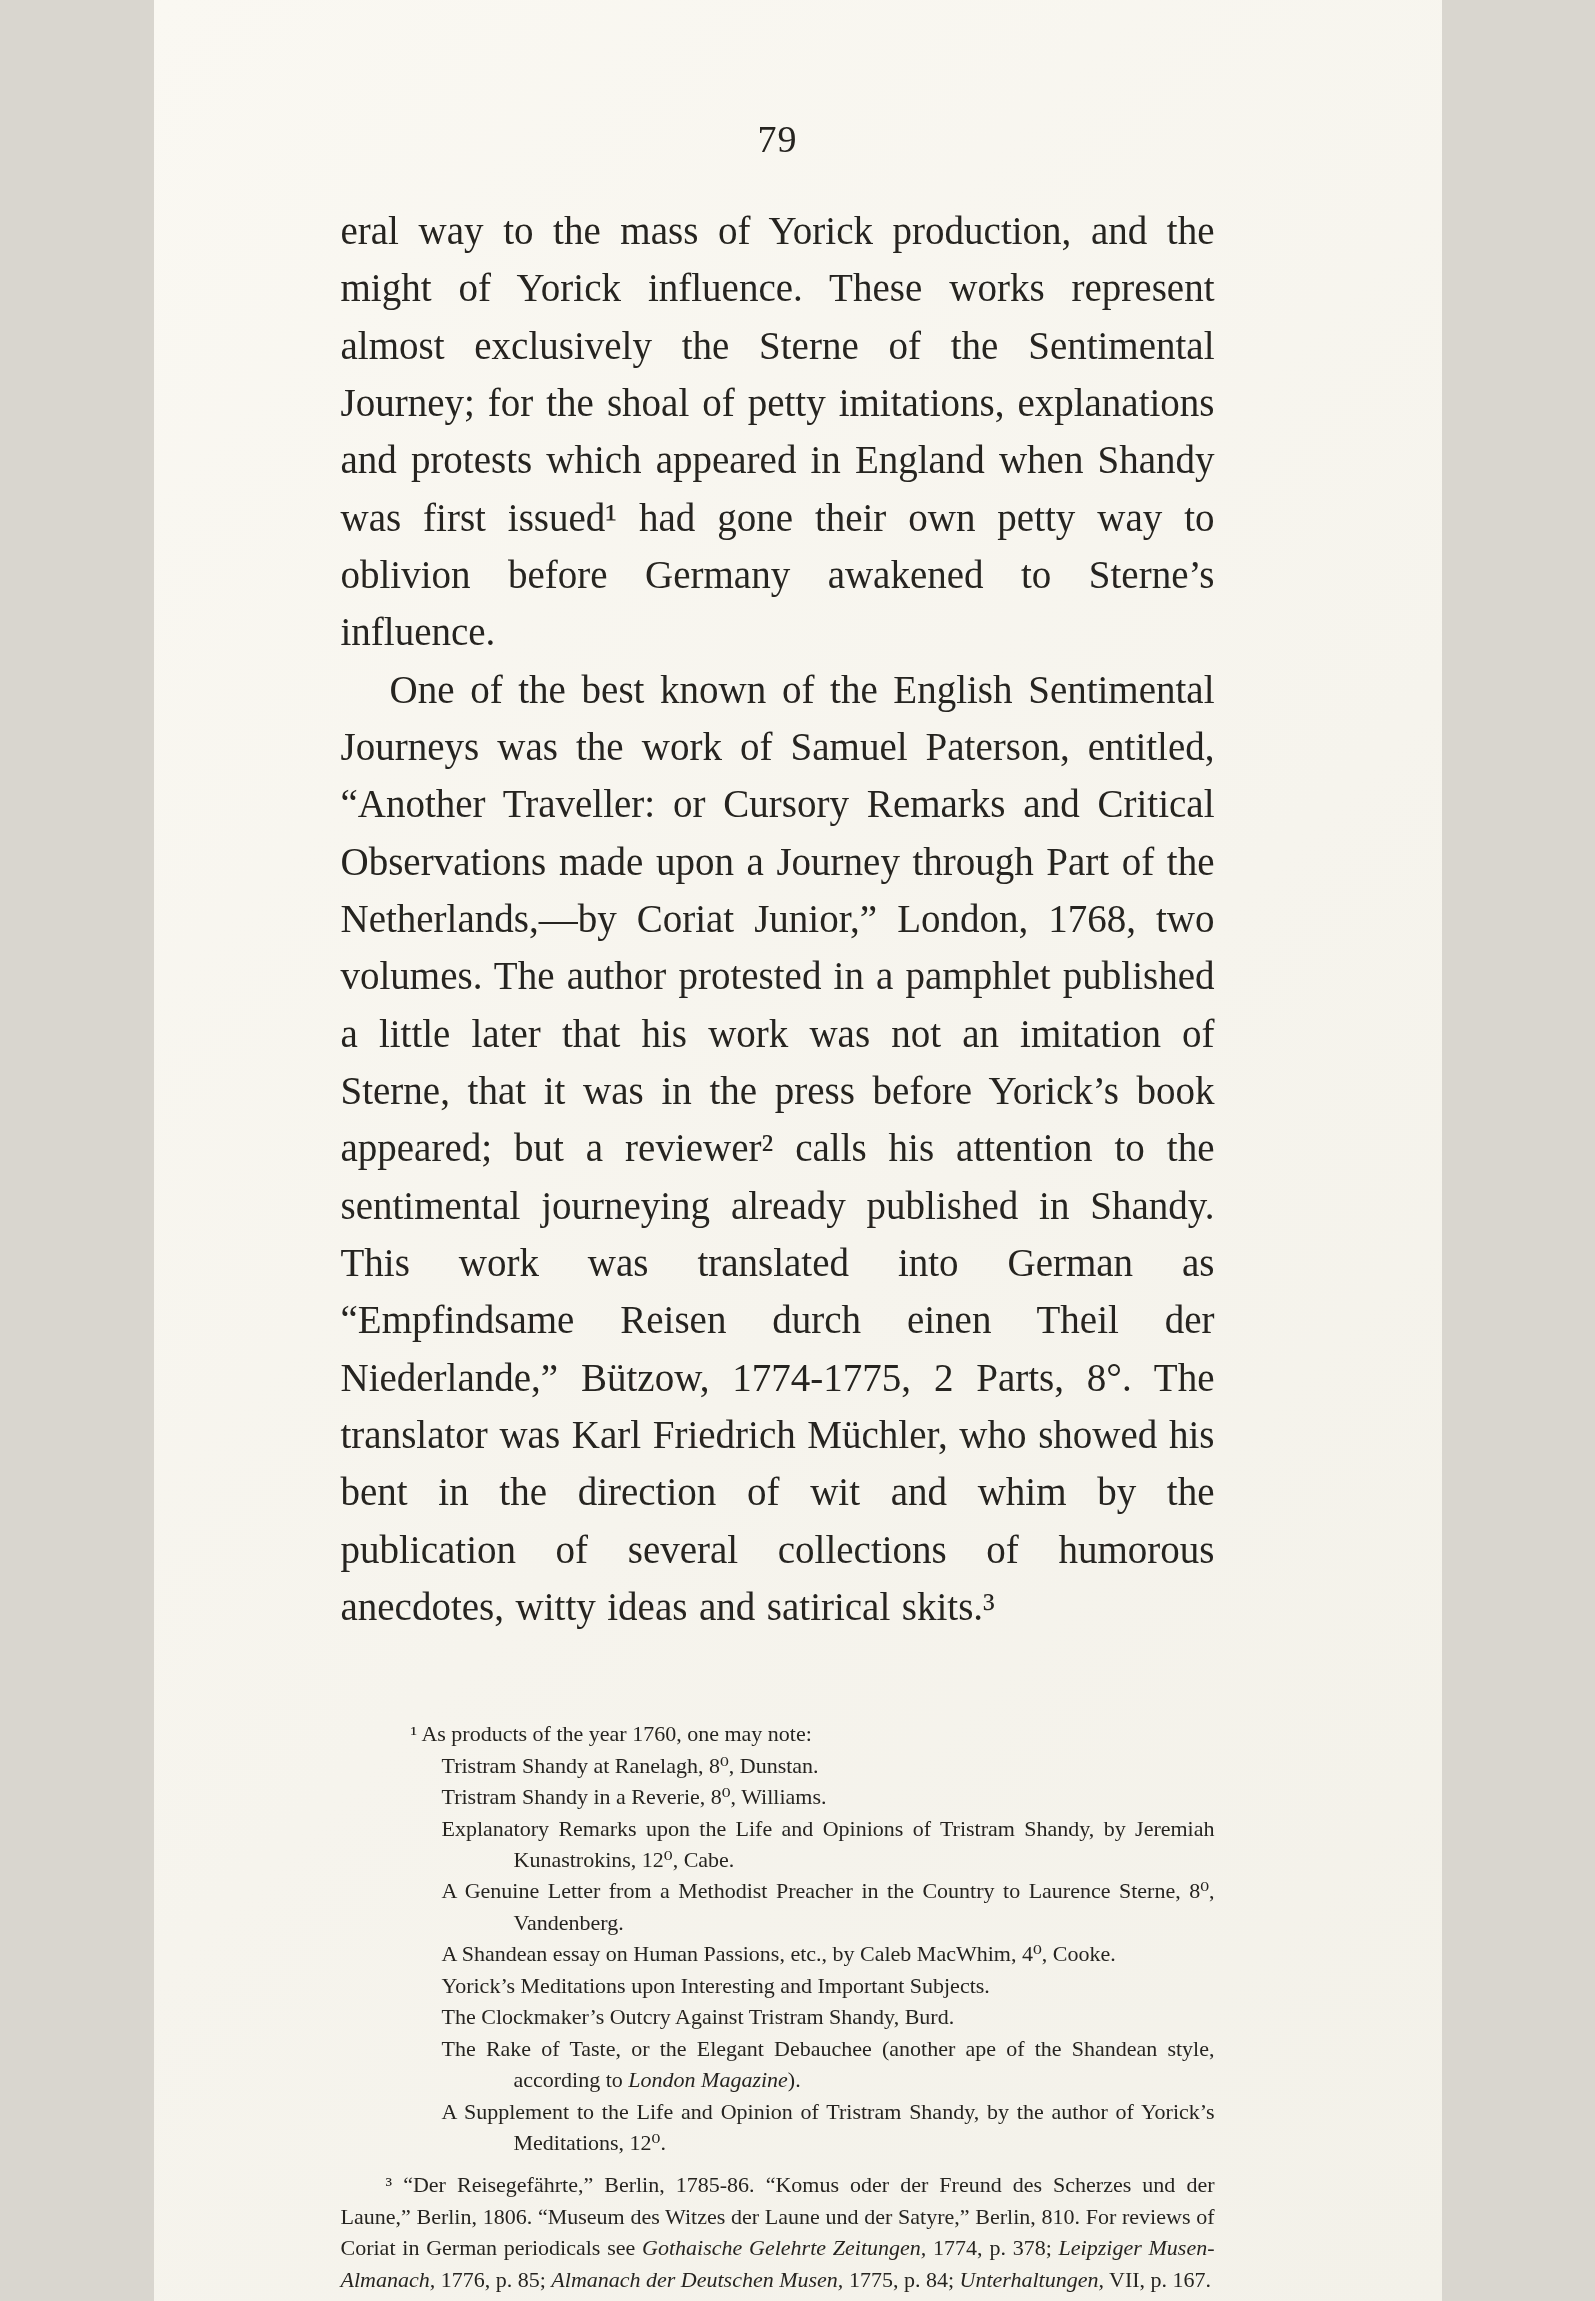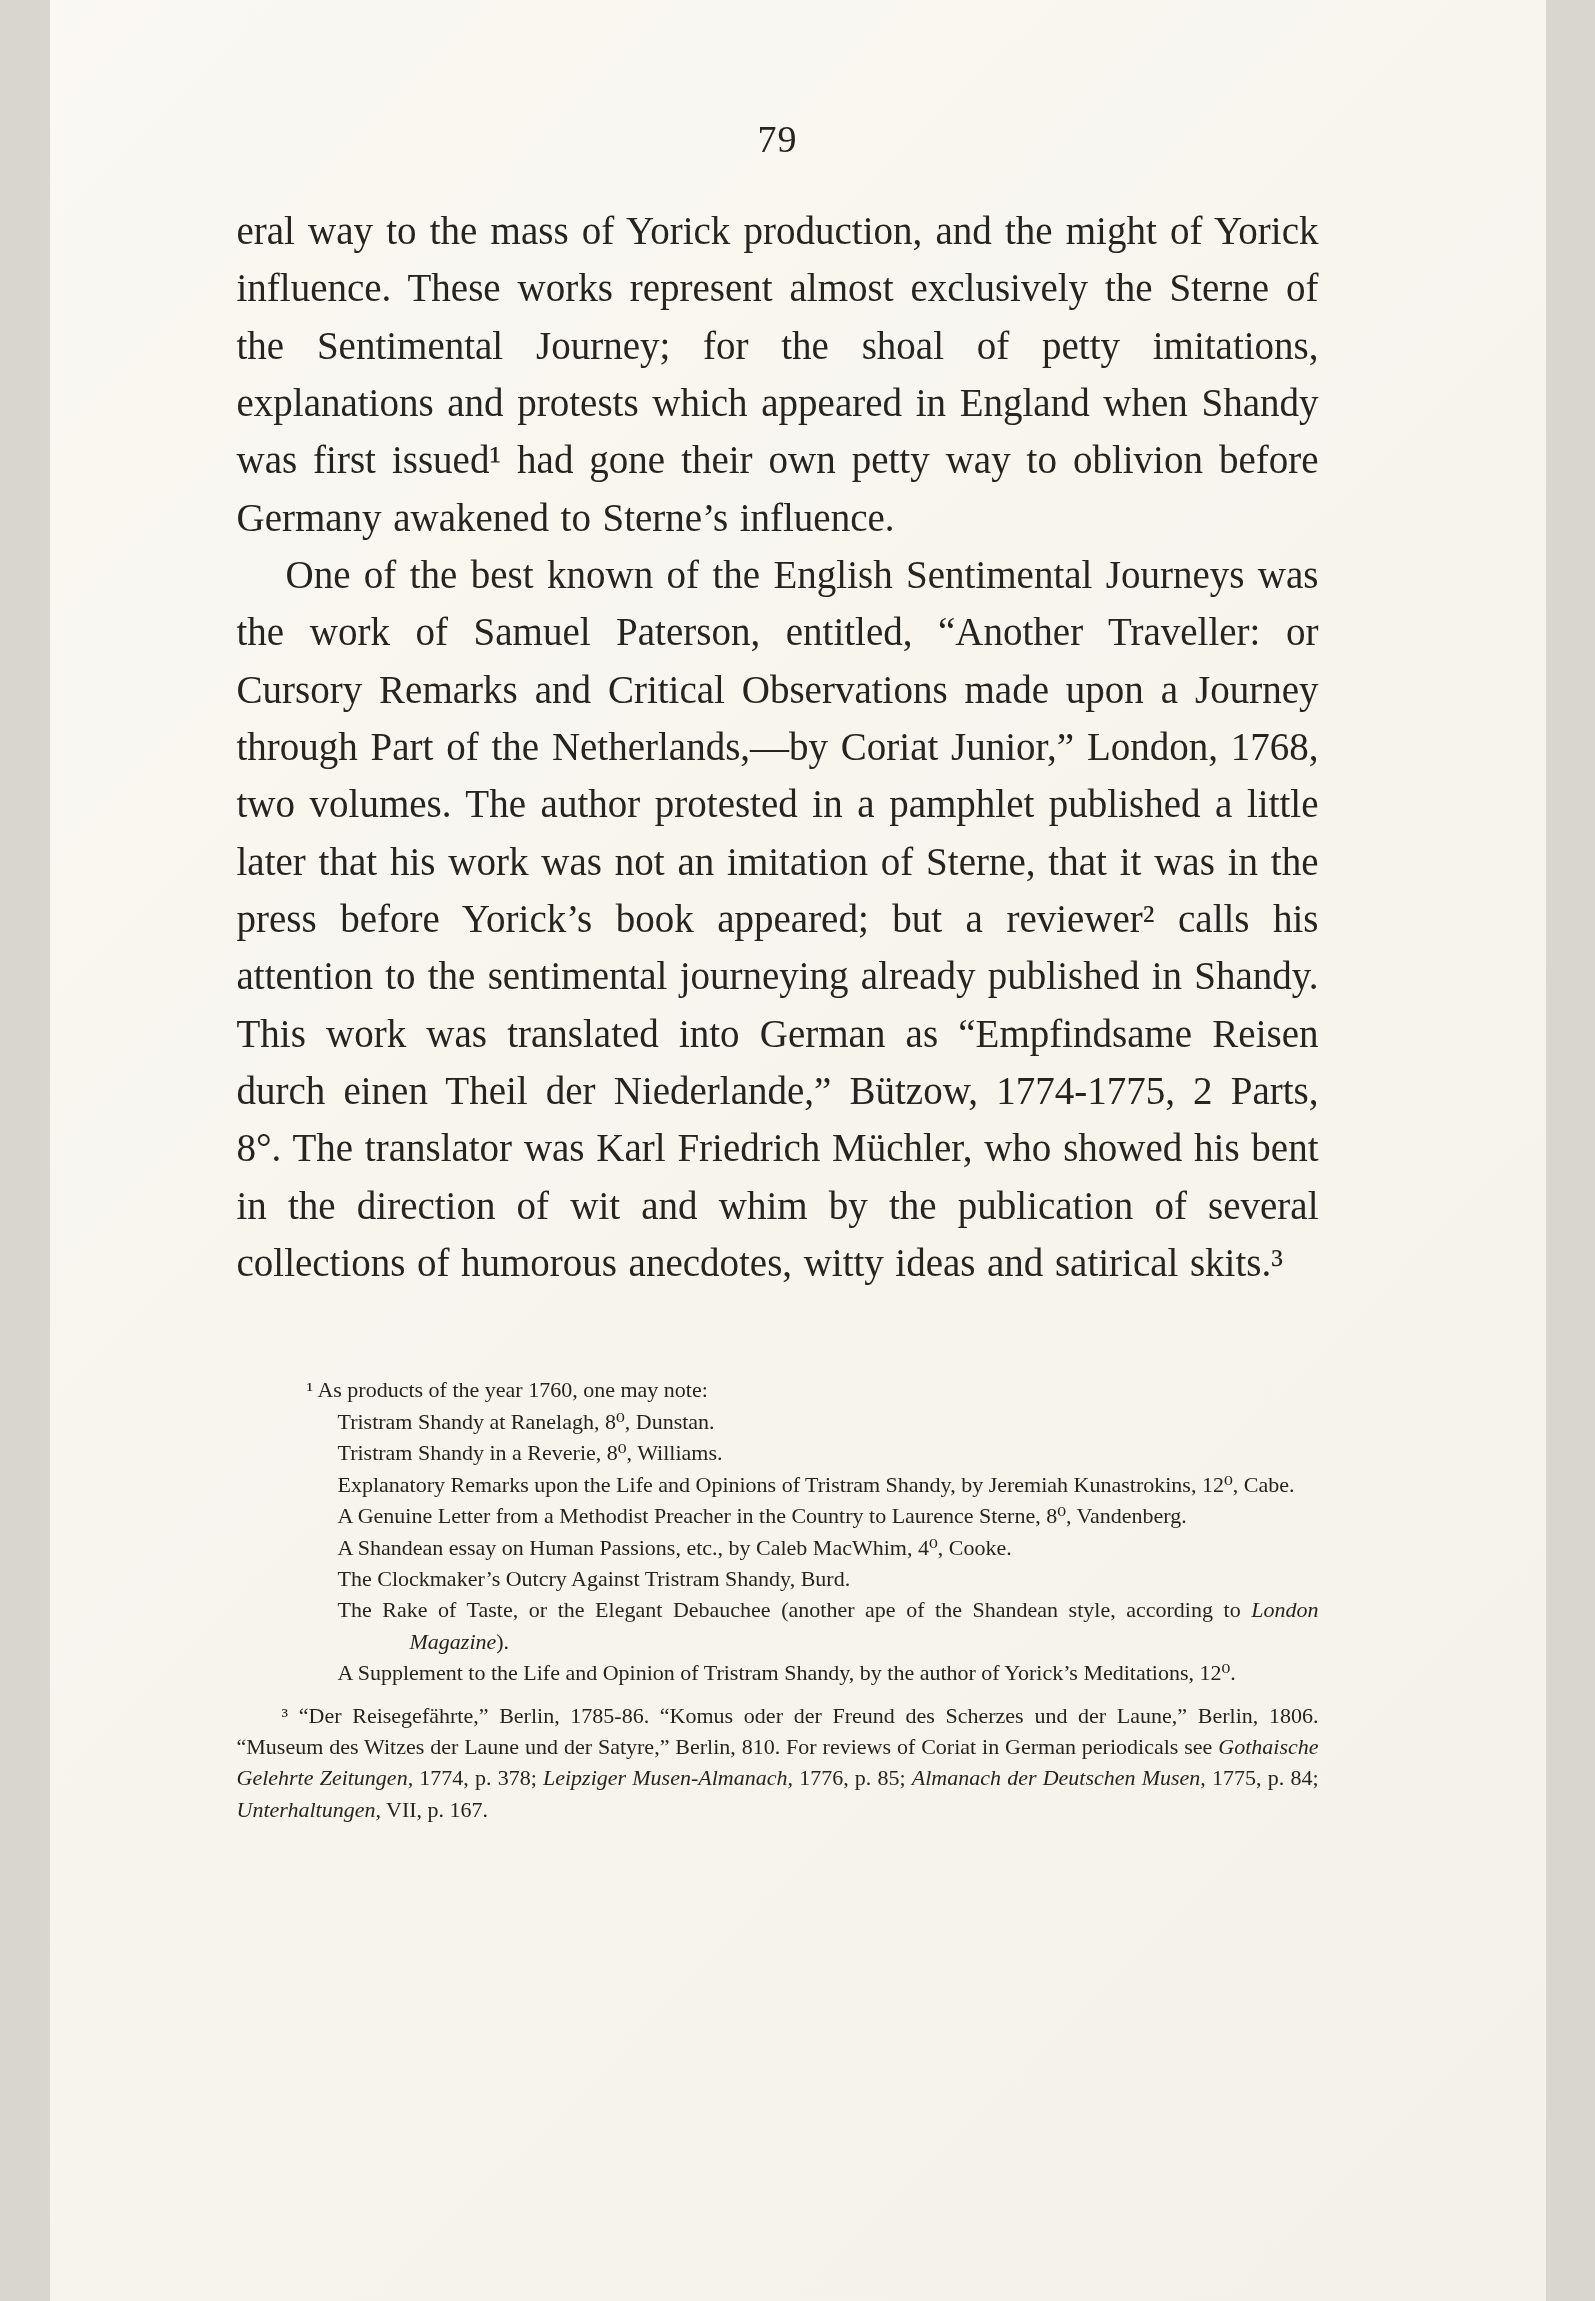"79" .page { width: 1496px -> 1288px }
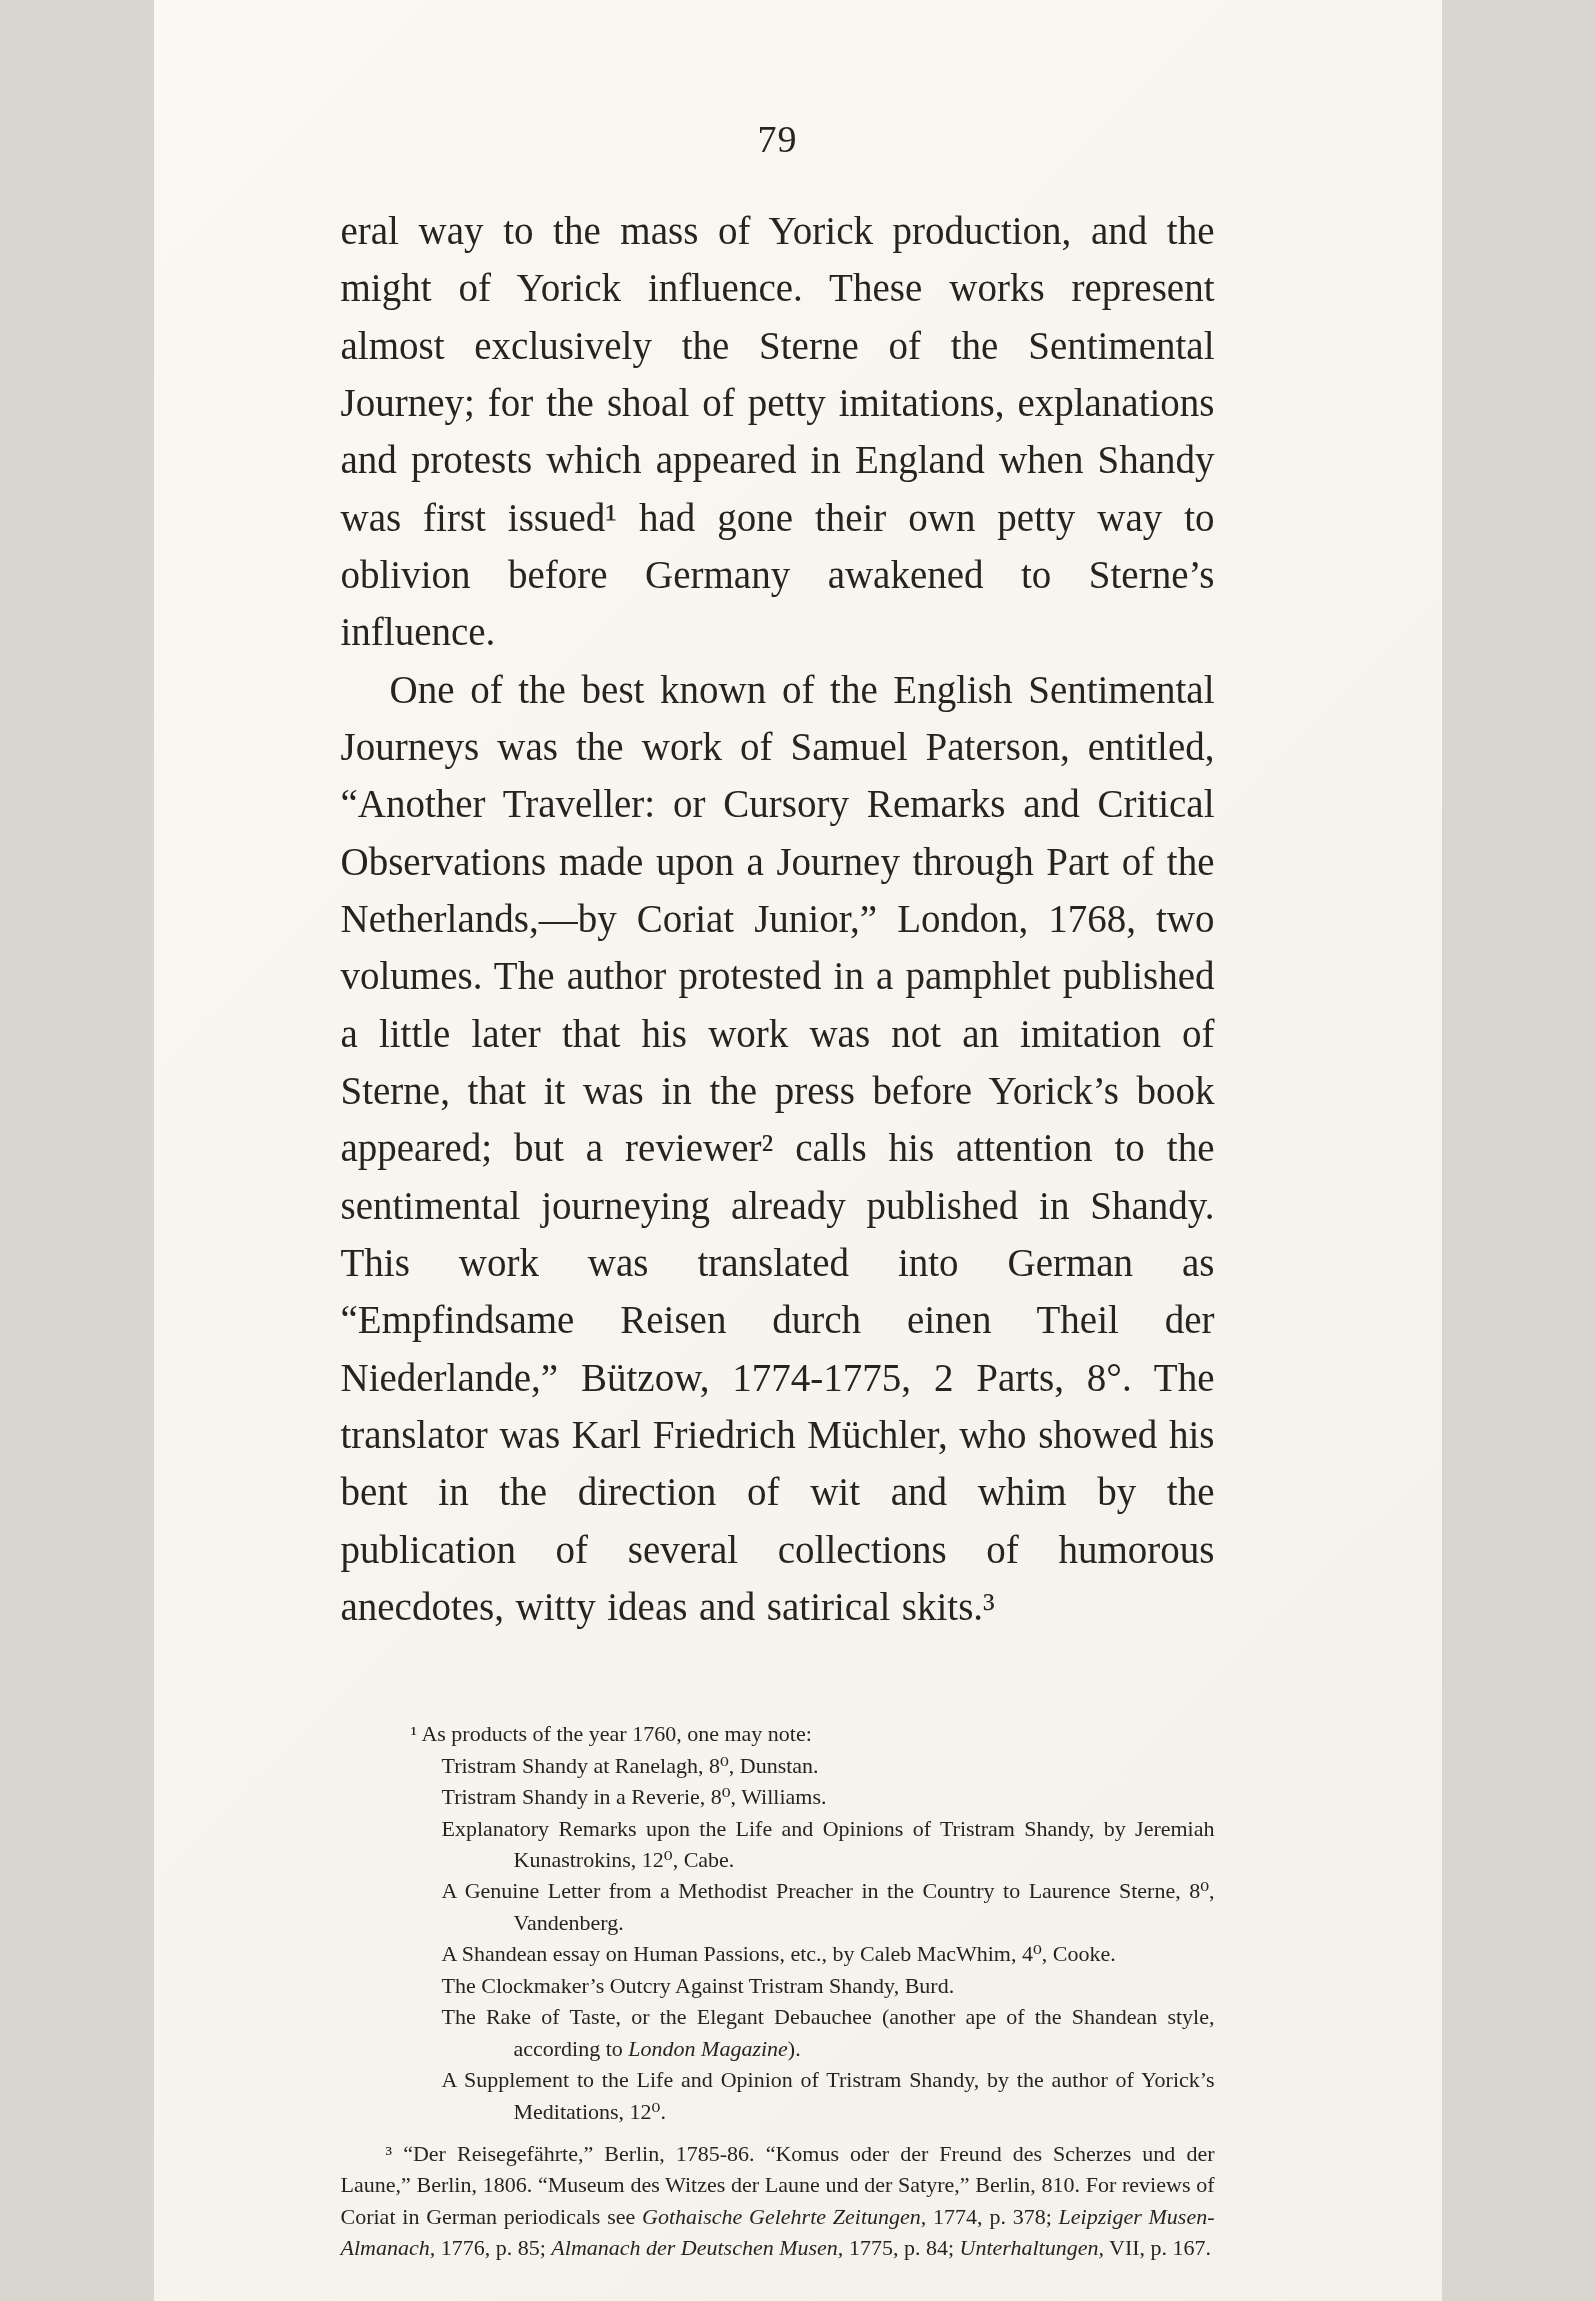"Yorick’s Meditations upon Interesting" div.fn-item { html: none -> <div>Yorick’s Meditations upon Interesting and Important Subjects.</div> }
